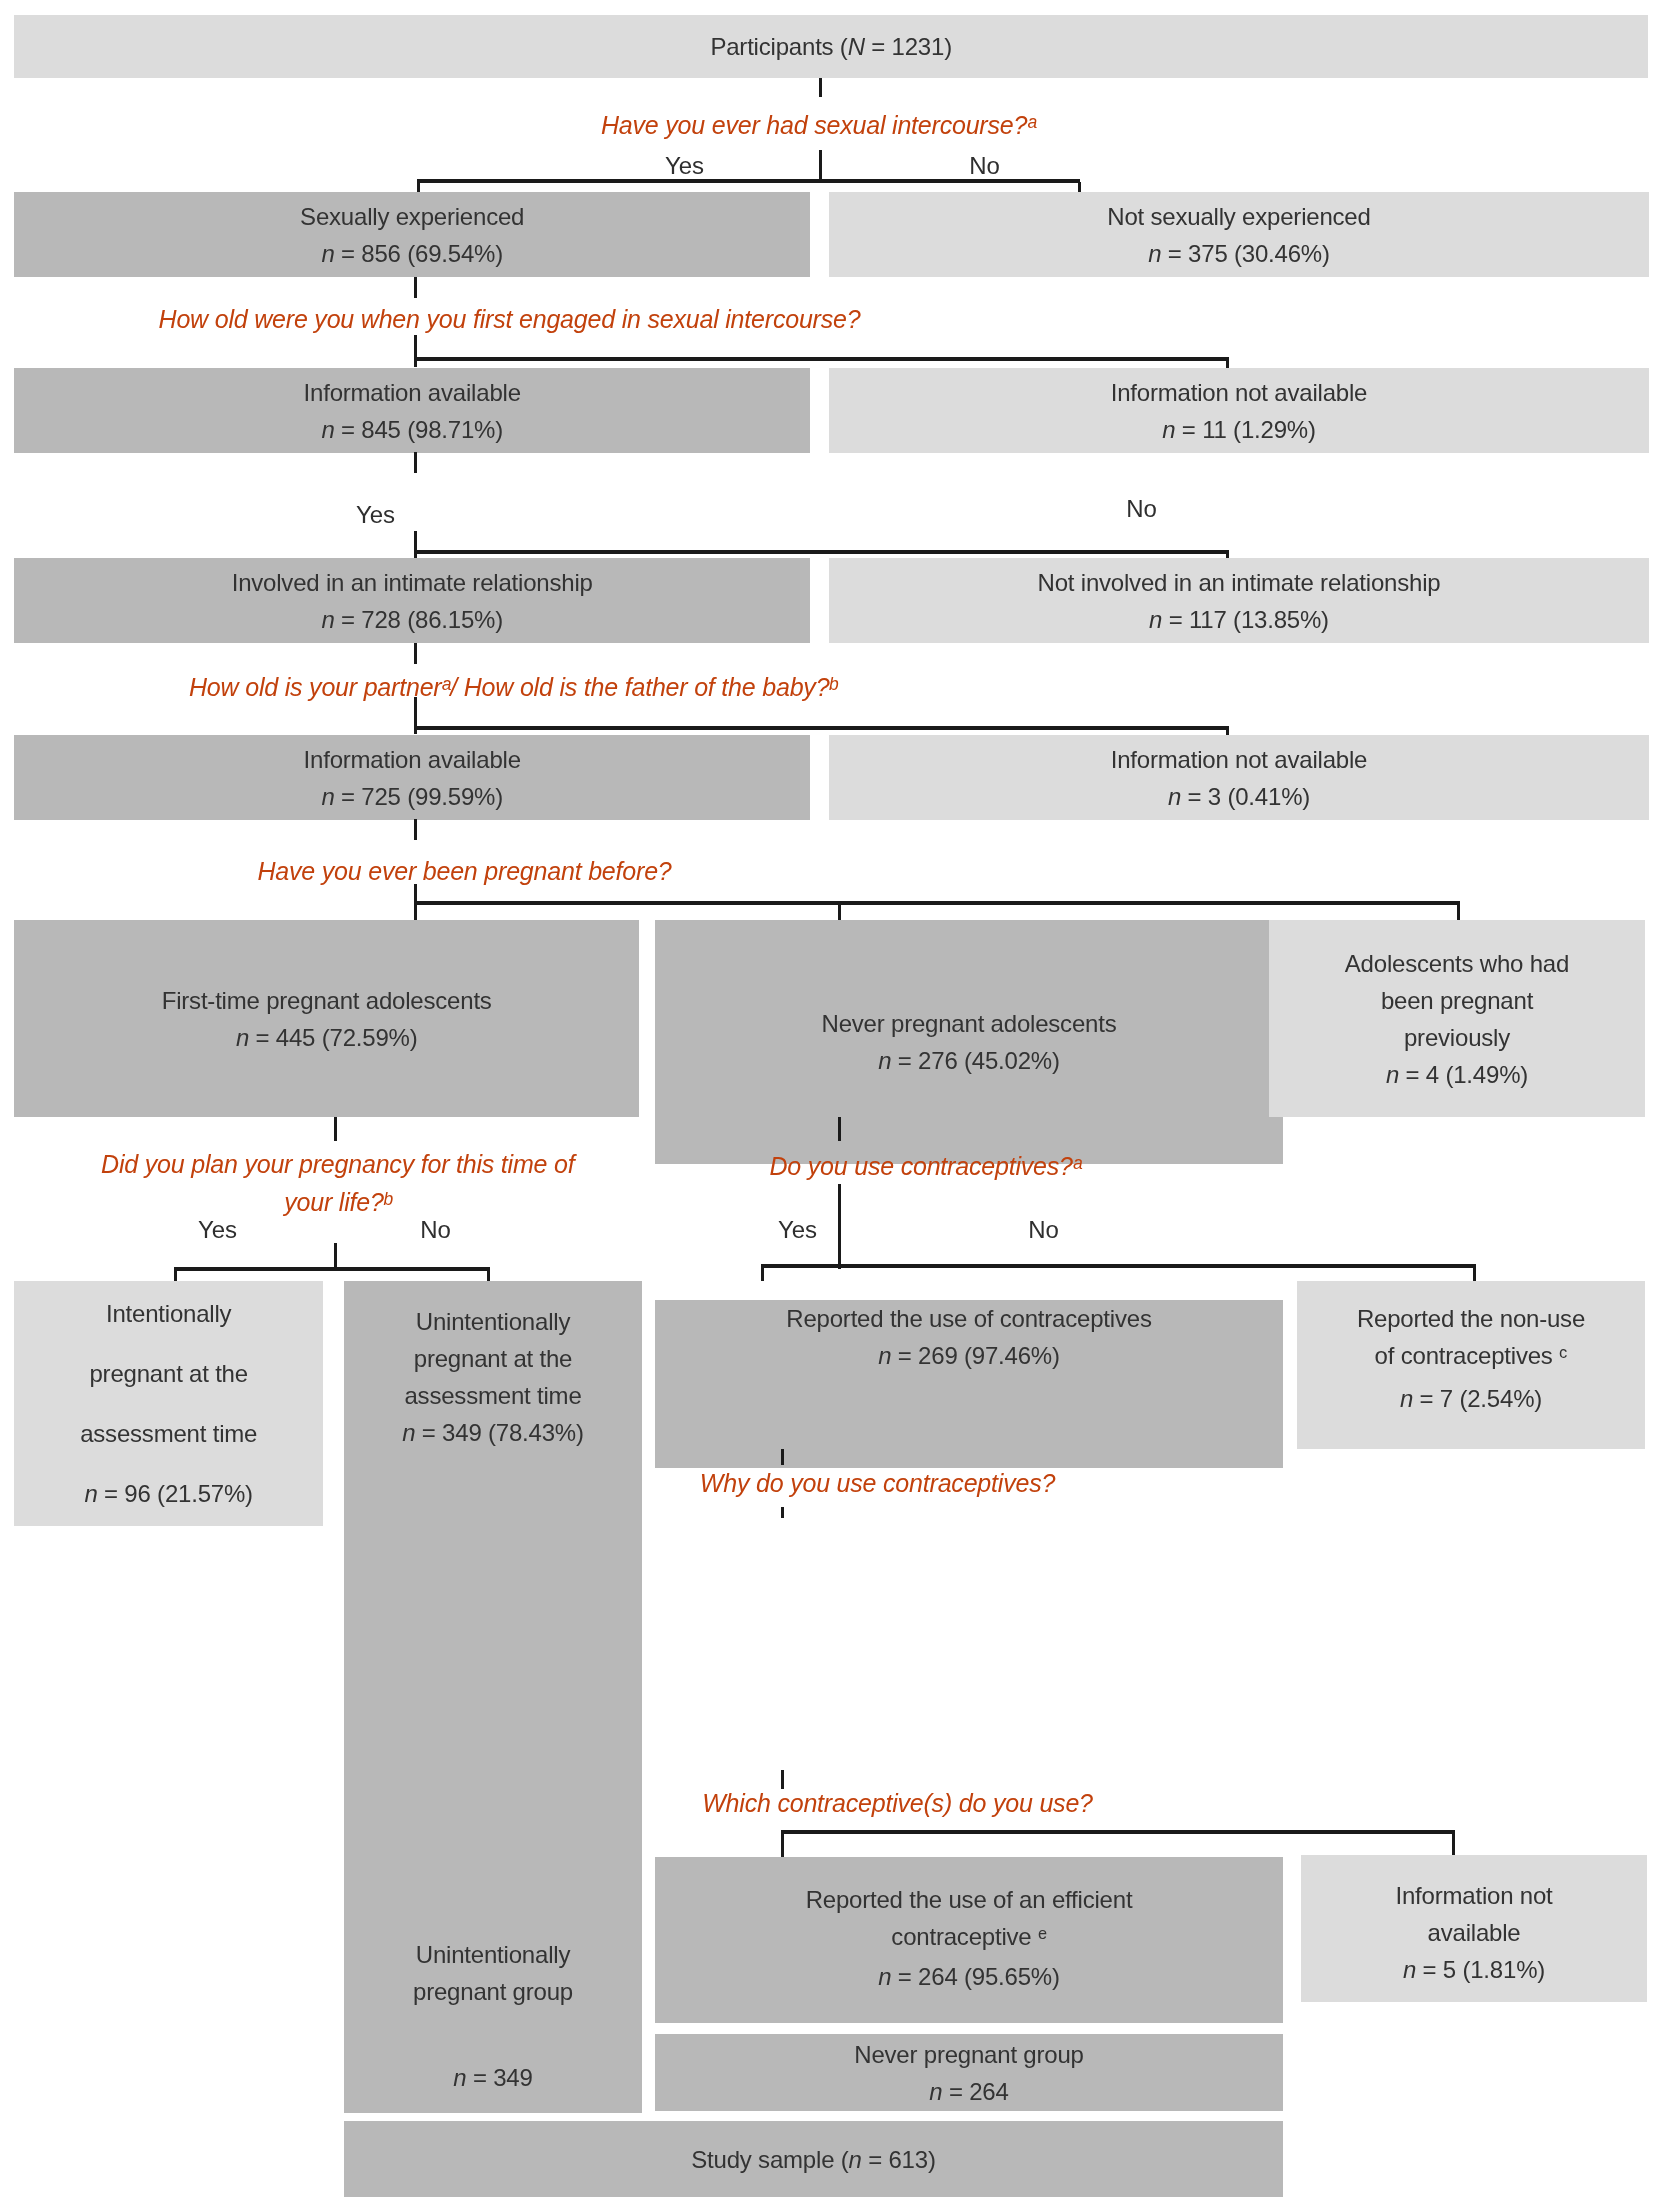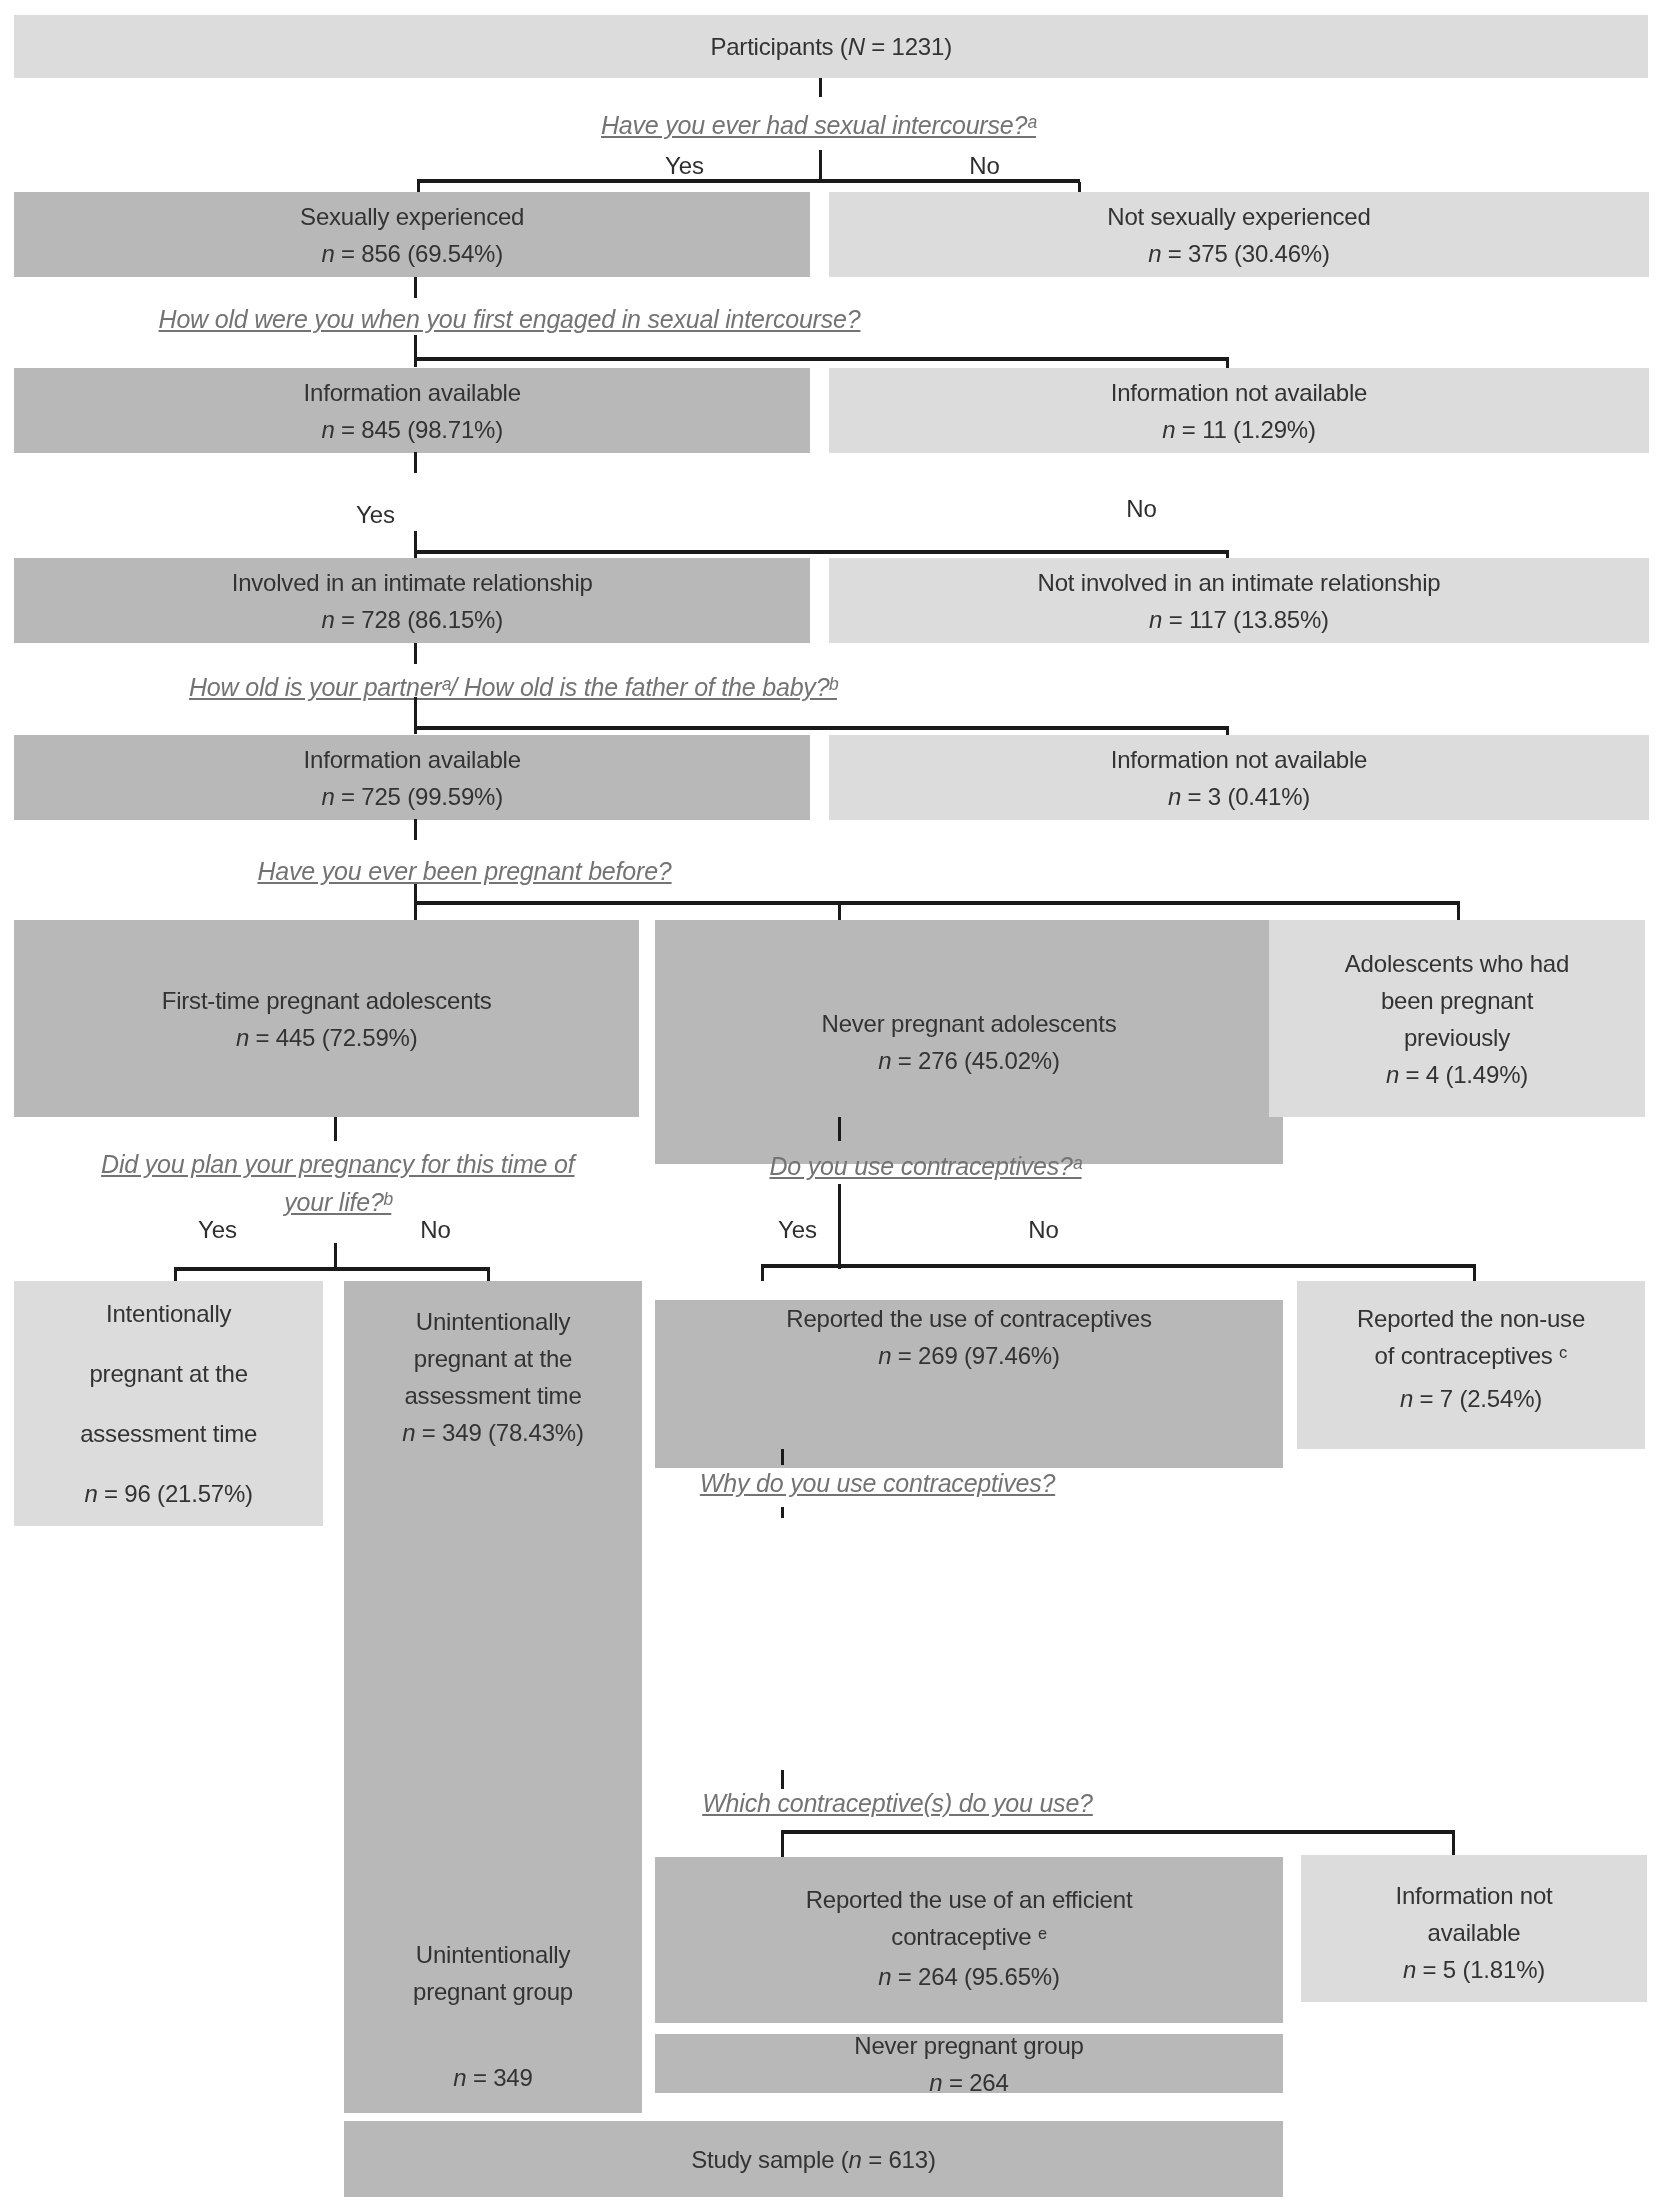"Have you ever had sexual" .q { color: #737373 -> #c2410c; text-decoration: underline -> none }
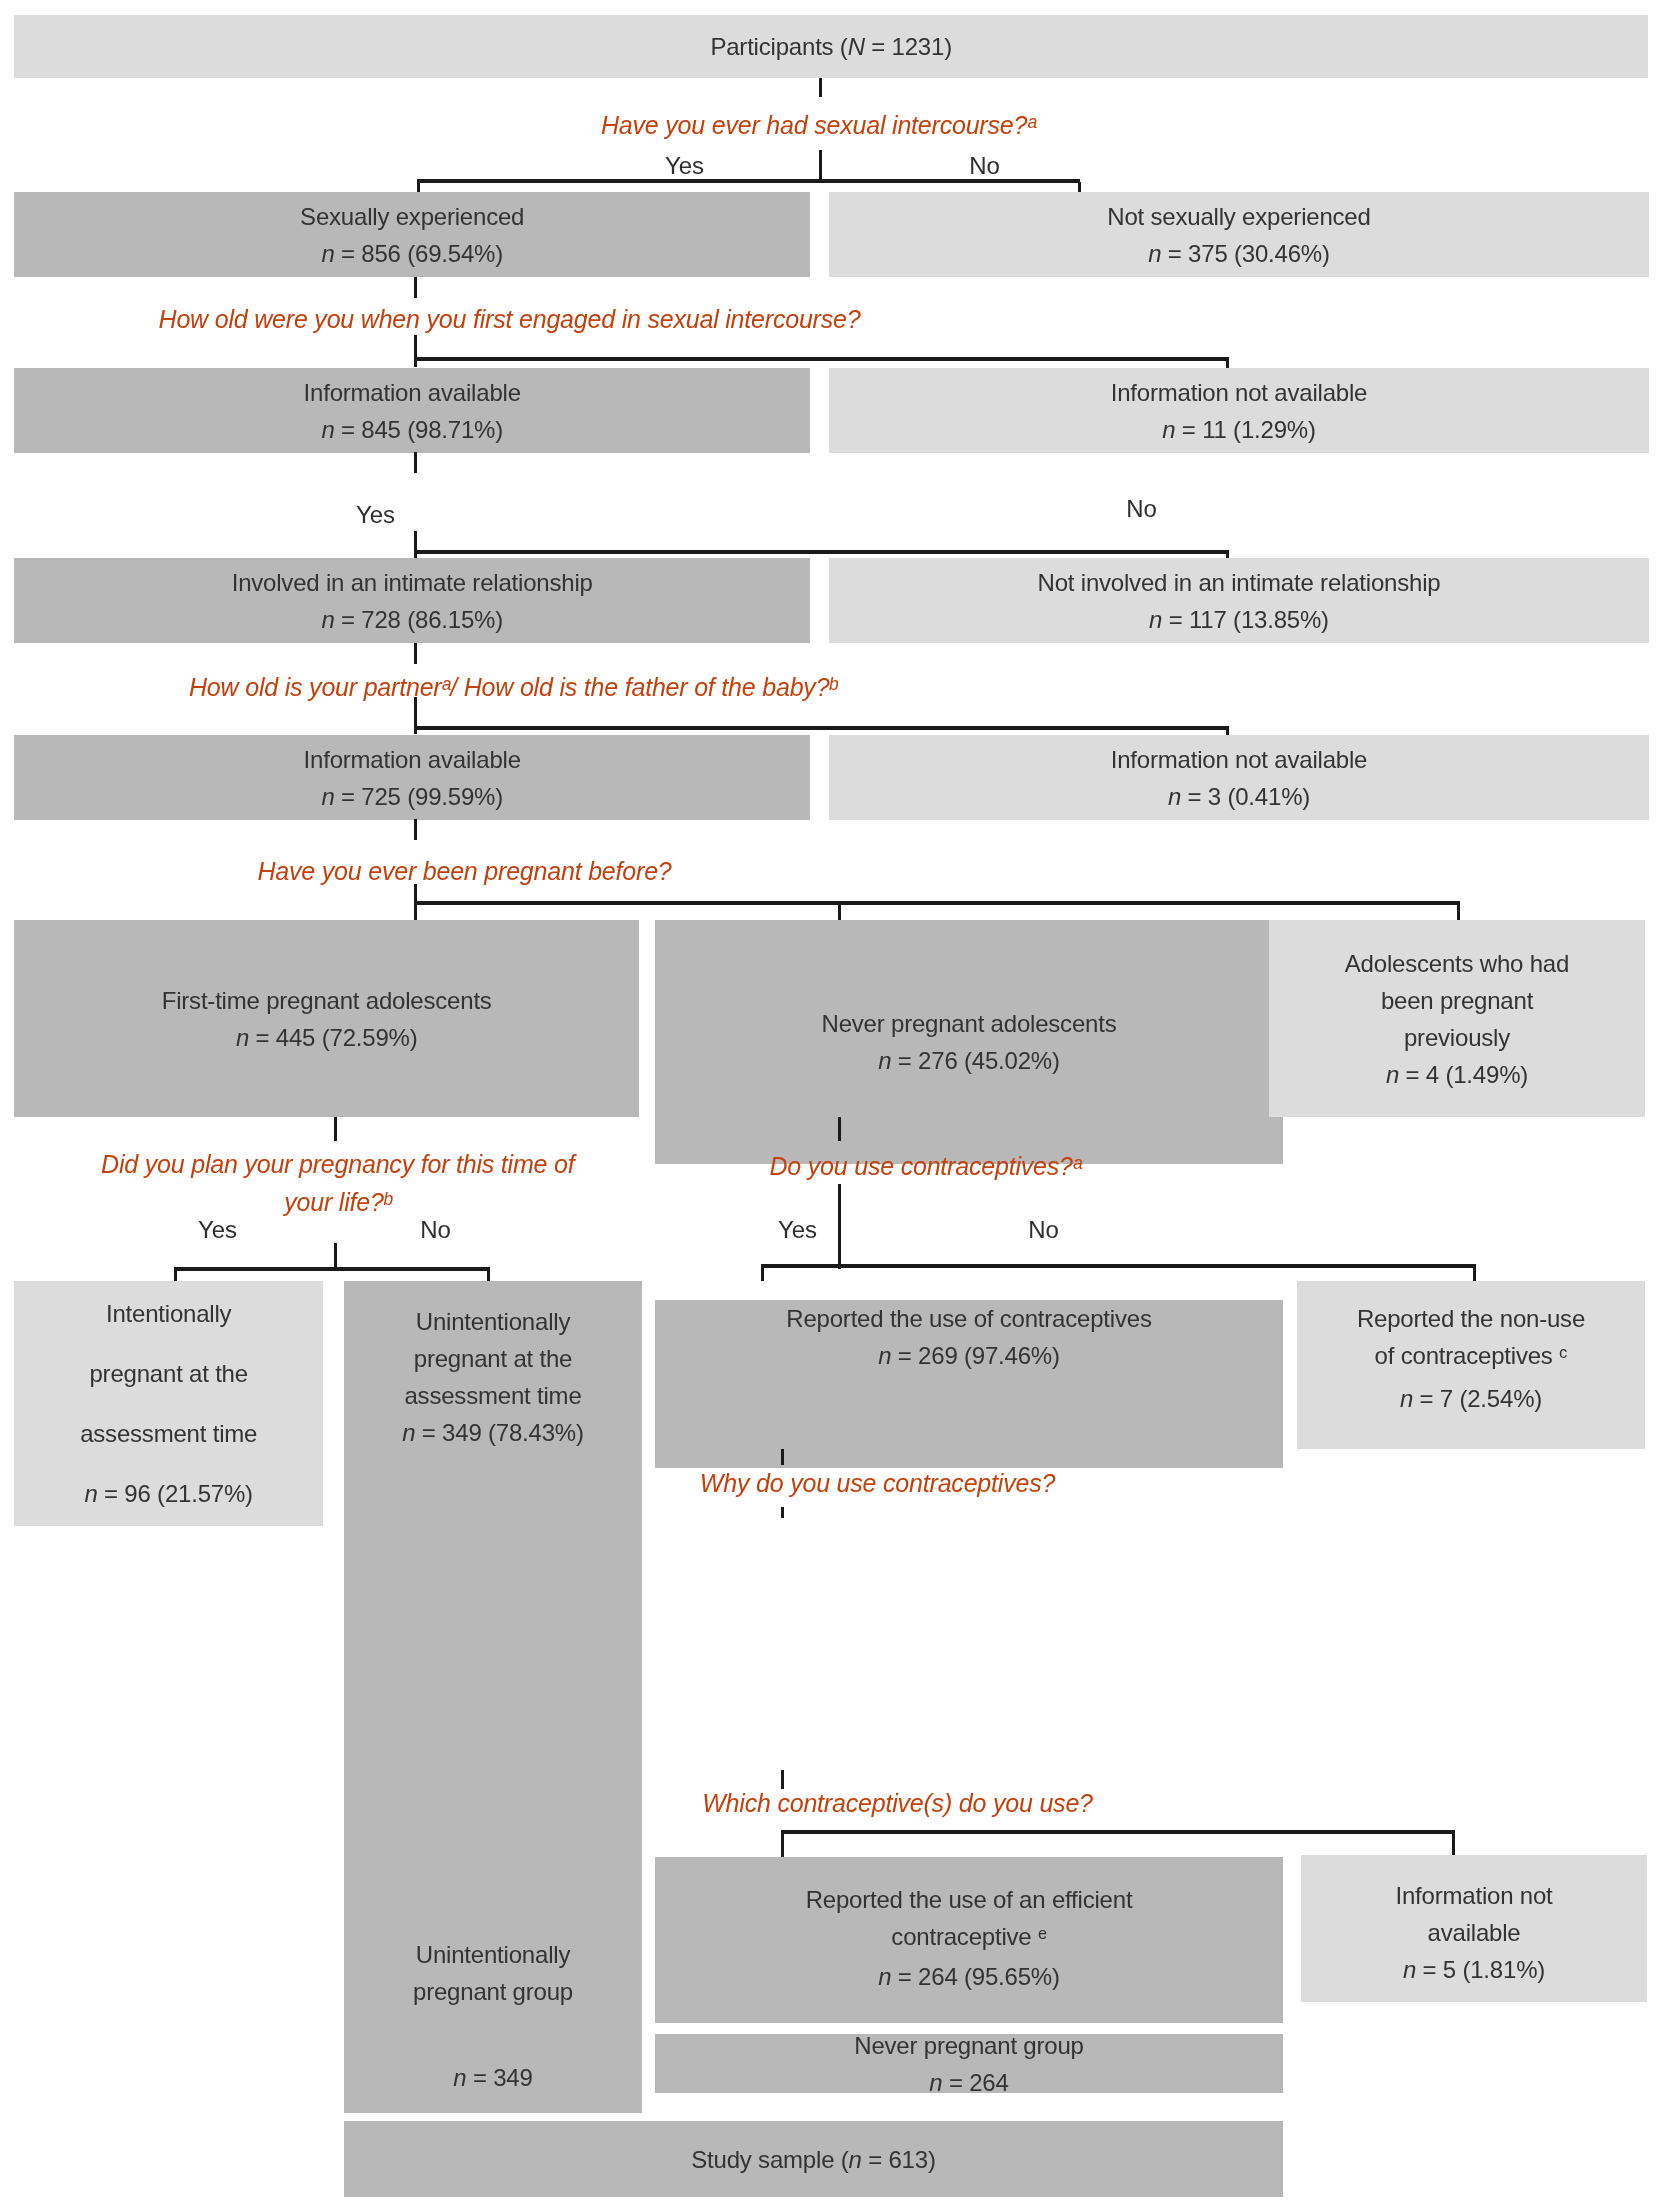"Never pregnant group" div.box { height: 59px -> 77px }
